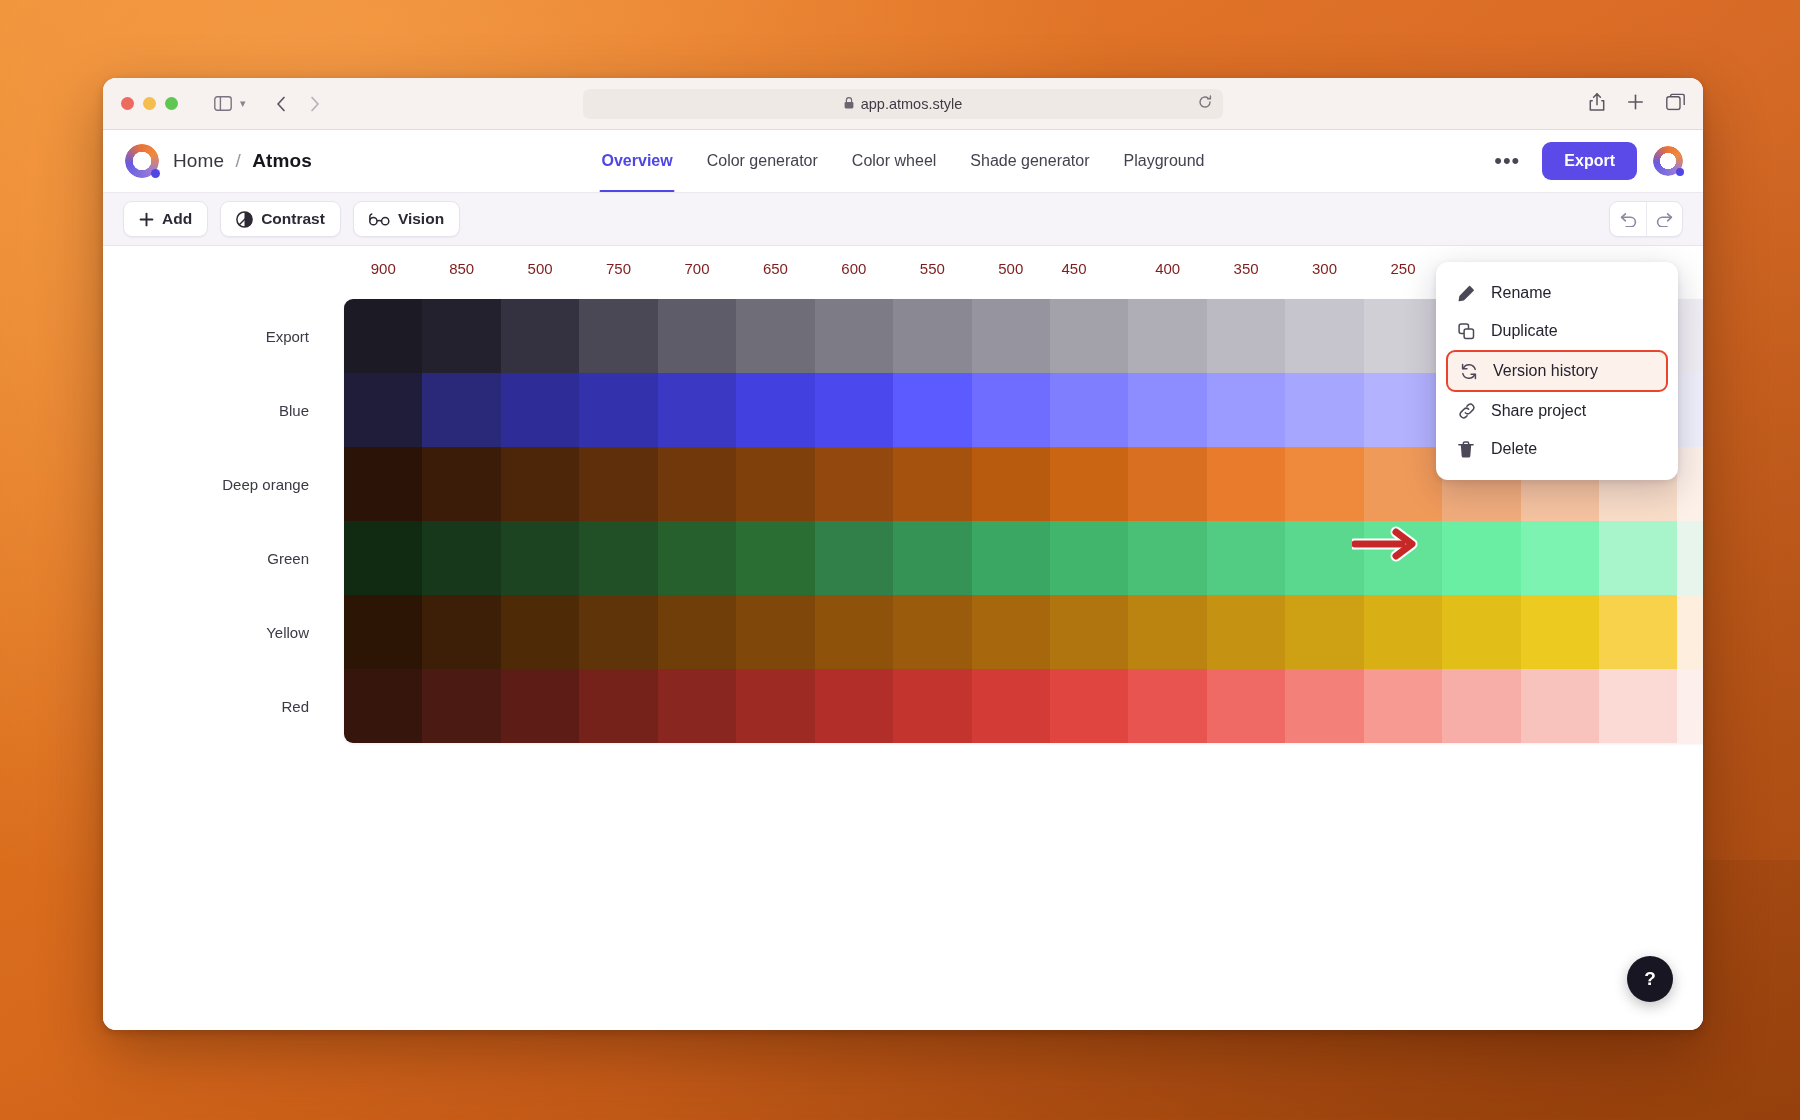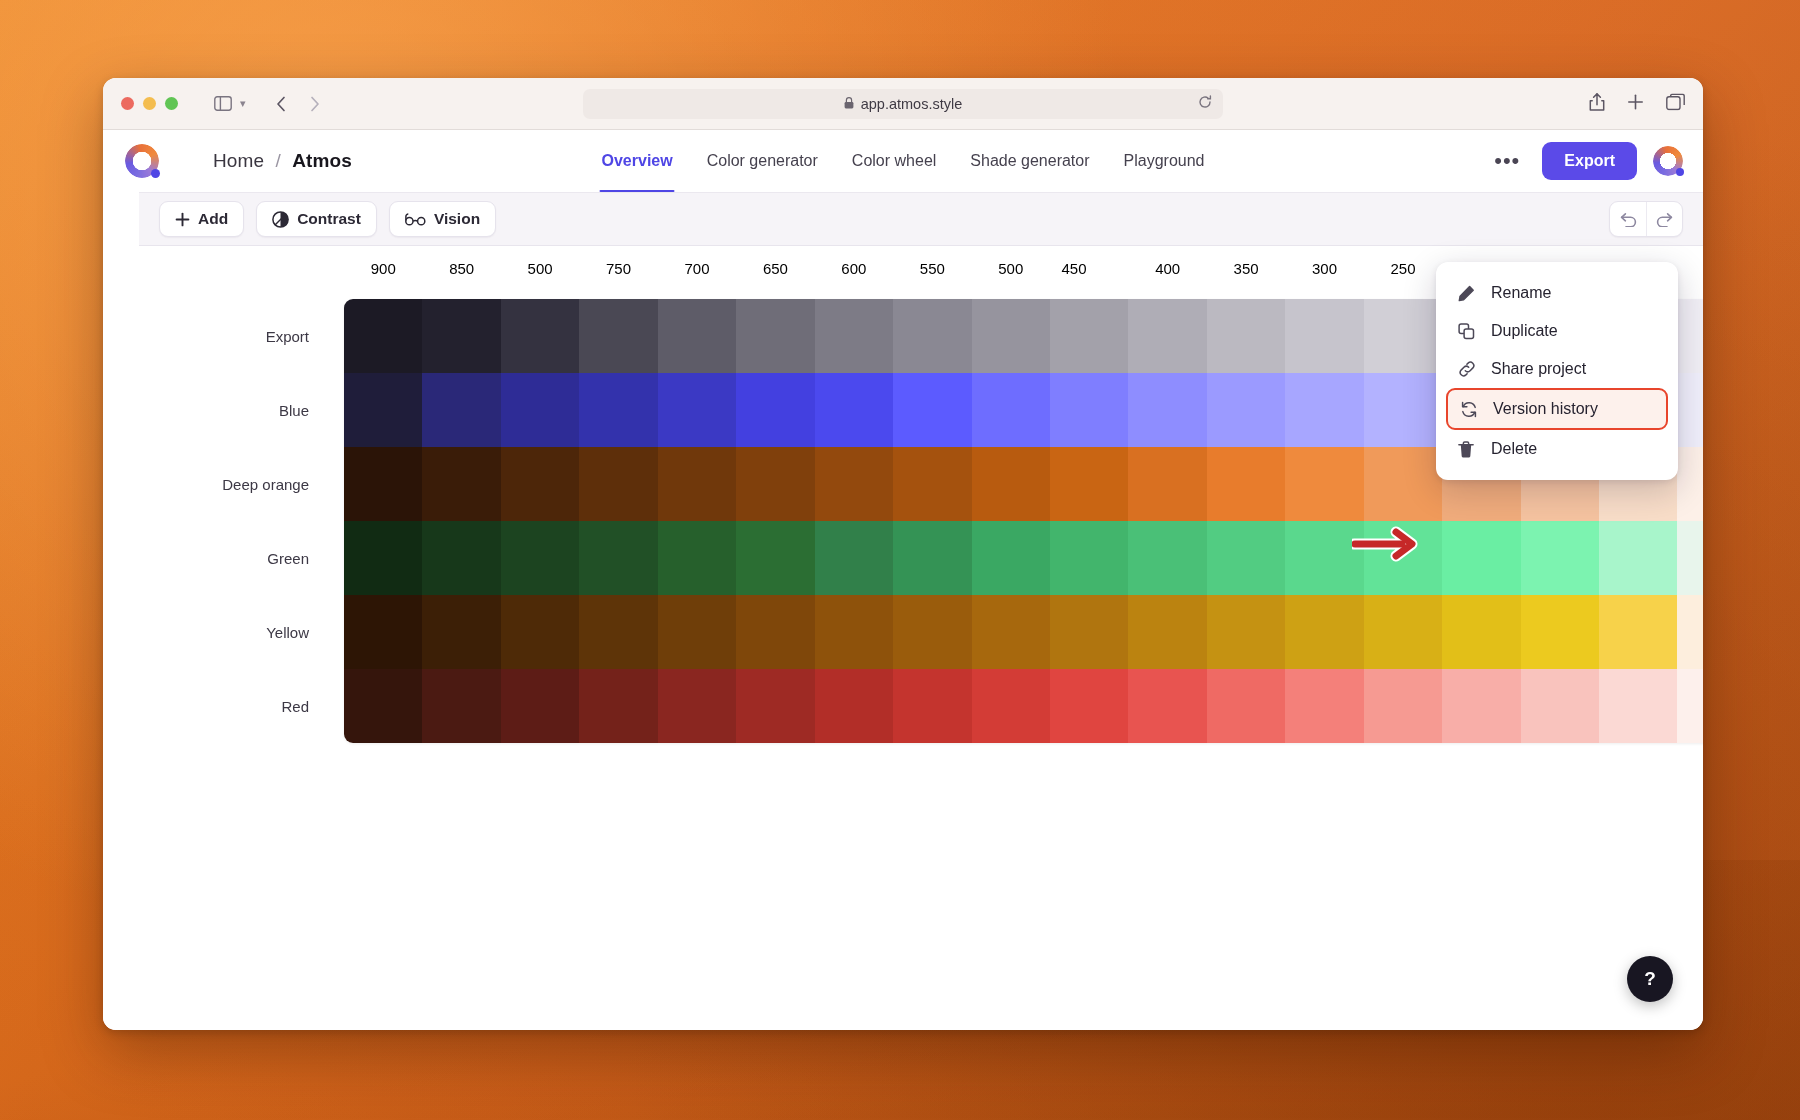"Home" .breadcrumb .home { margin-left: 40px -> none }
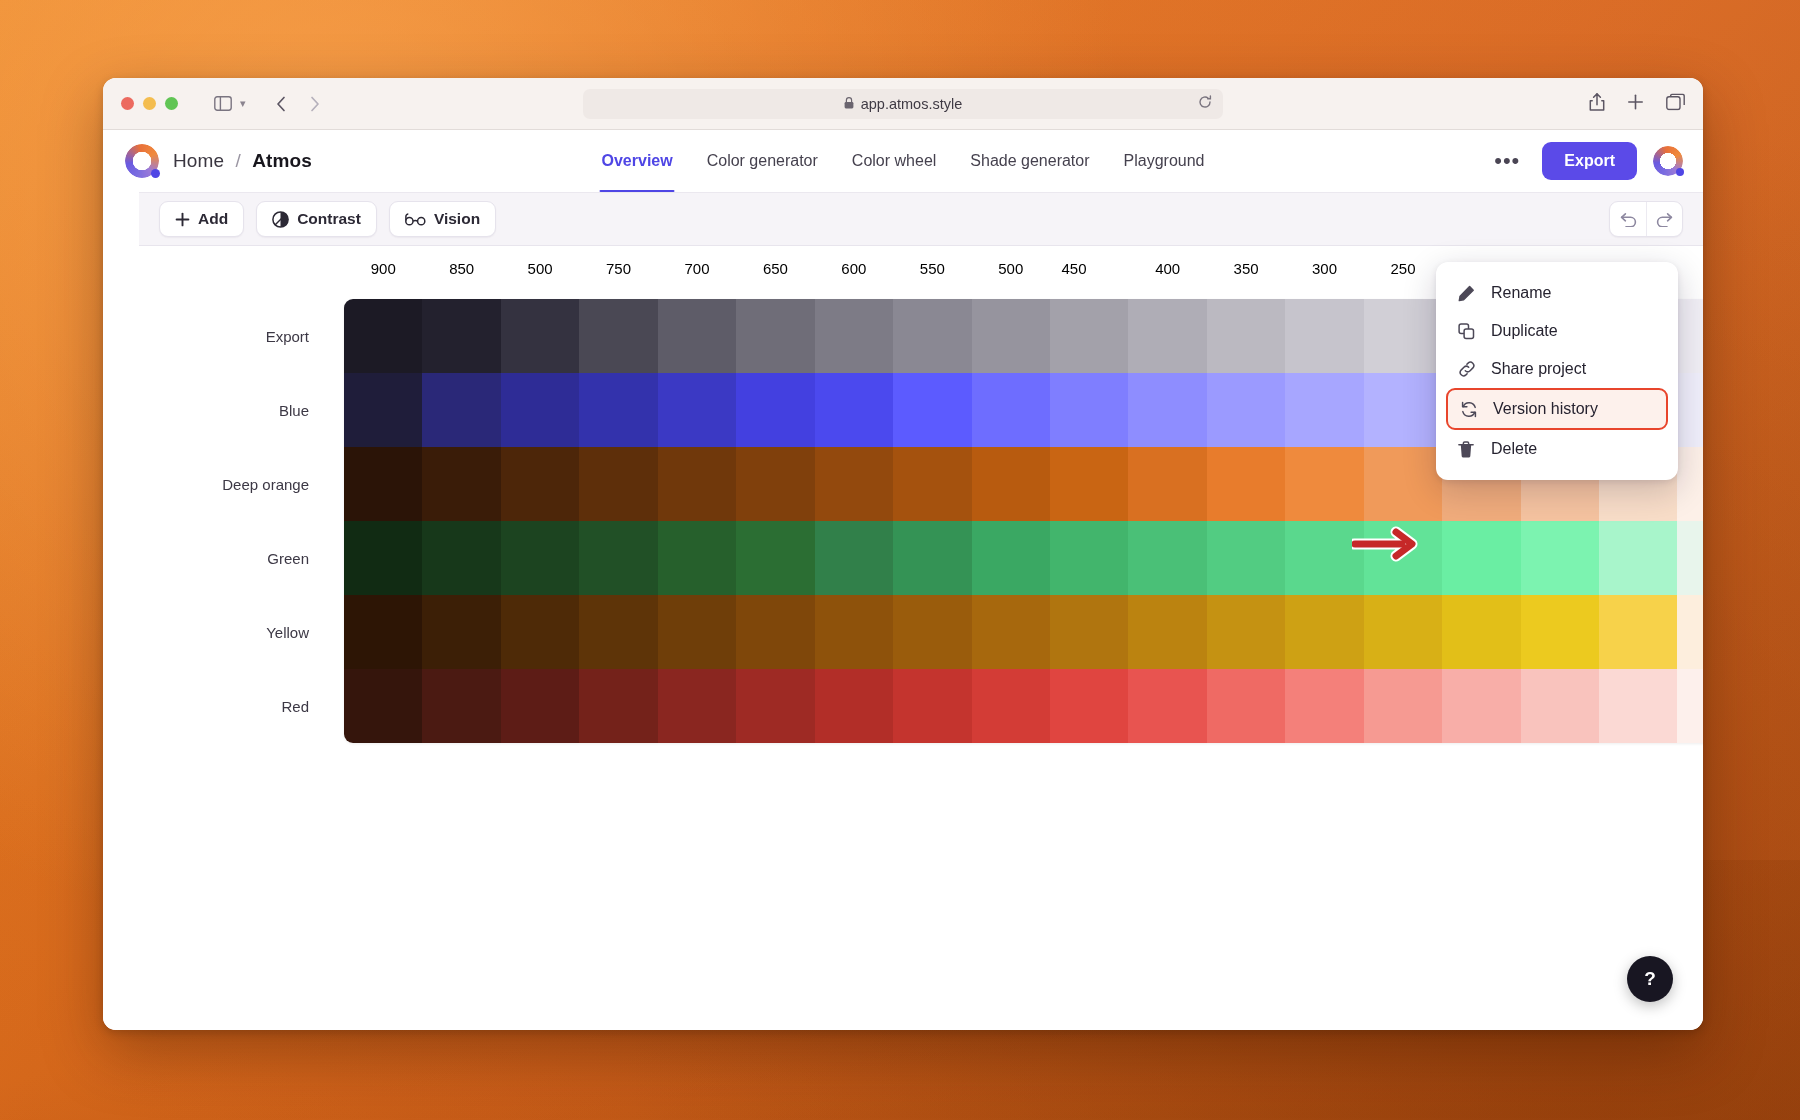"Add" .toolbar { margin-left: 36px -> none }
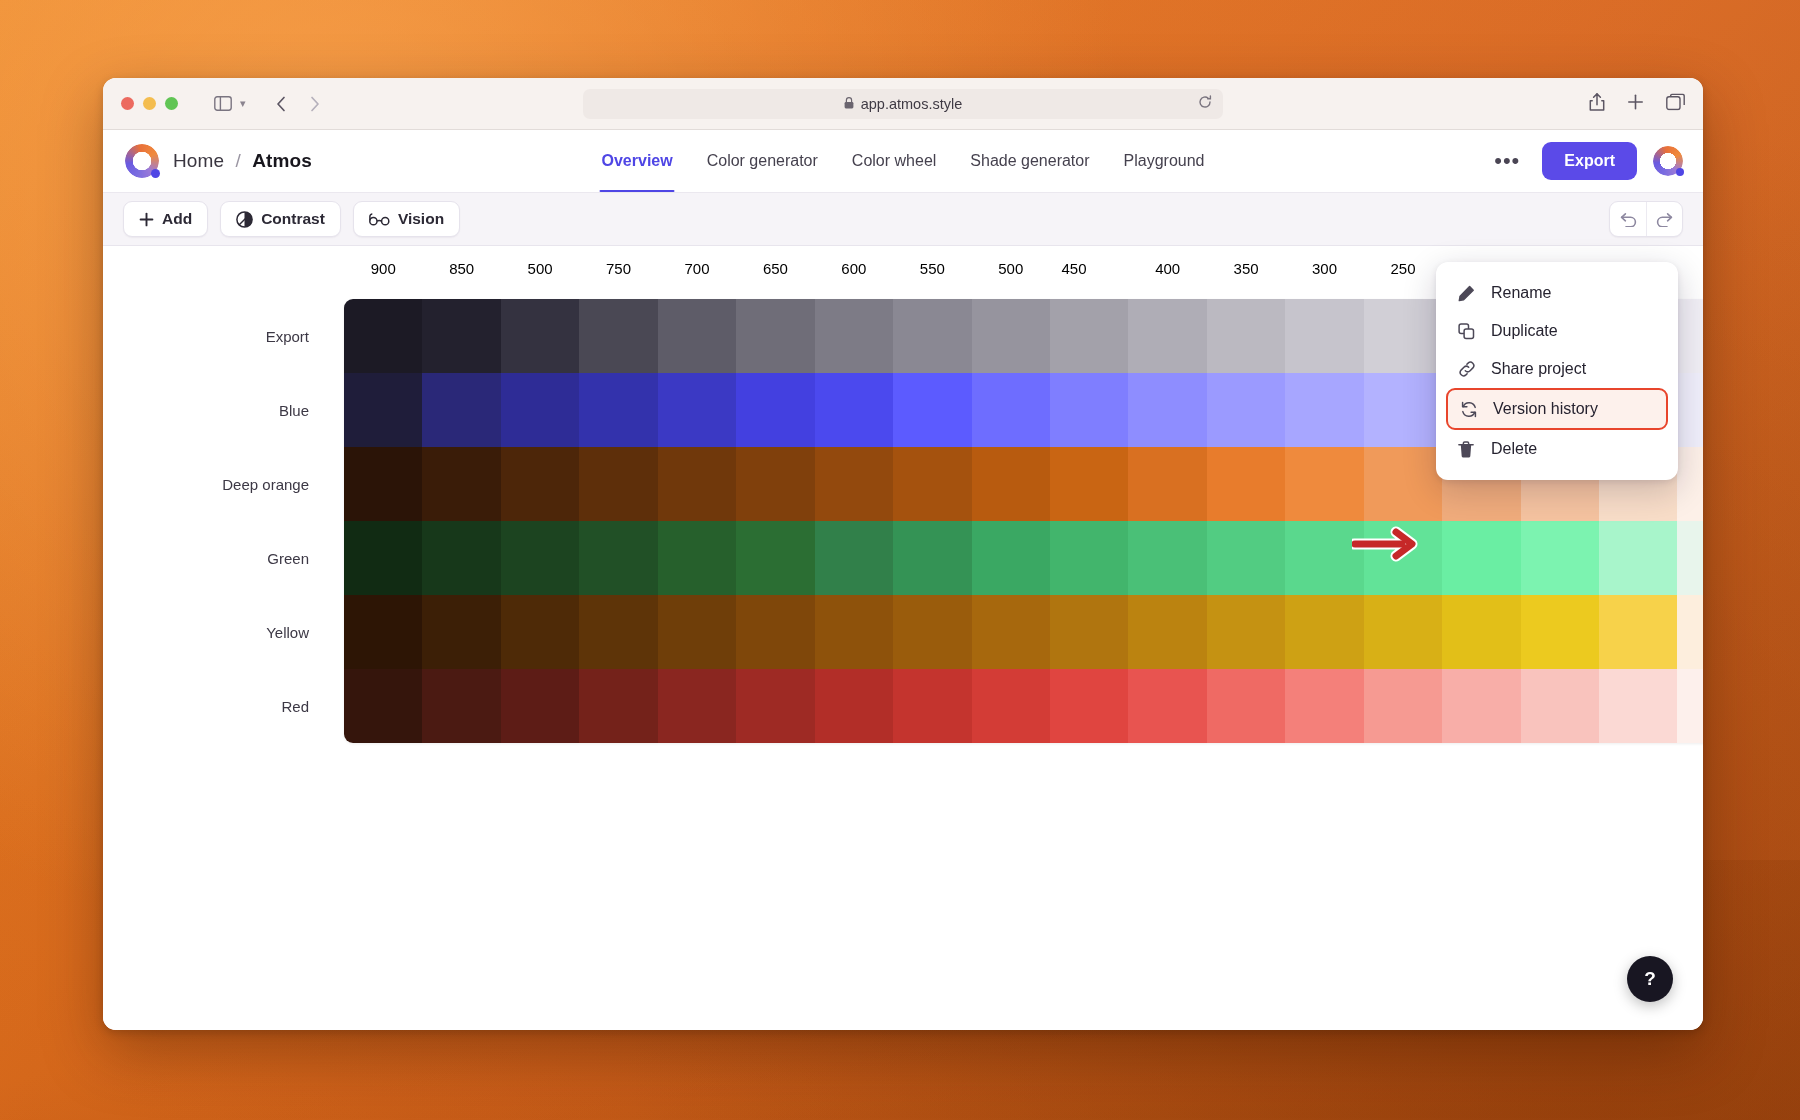"900" .scale-label { color: #000000 -> #7f1d1d }
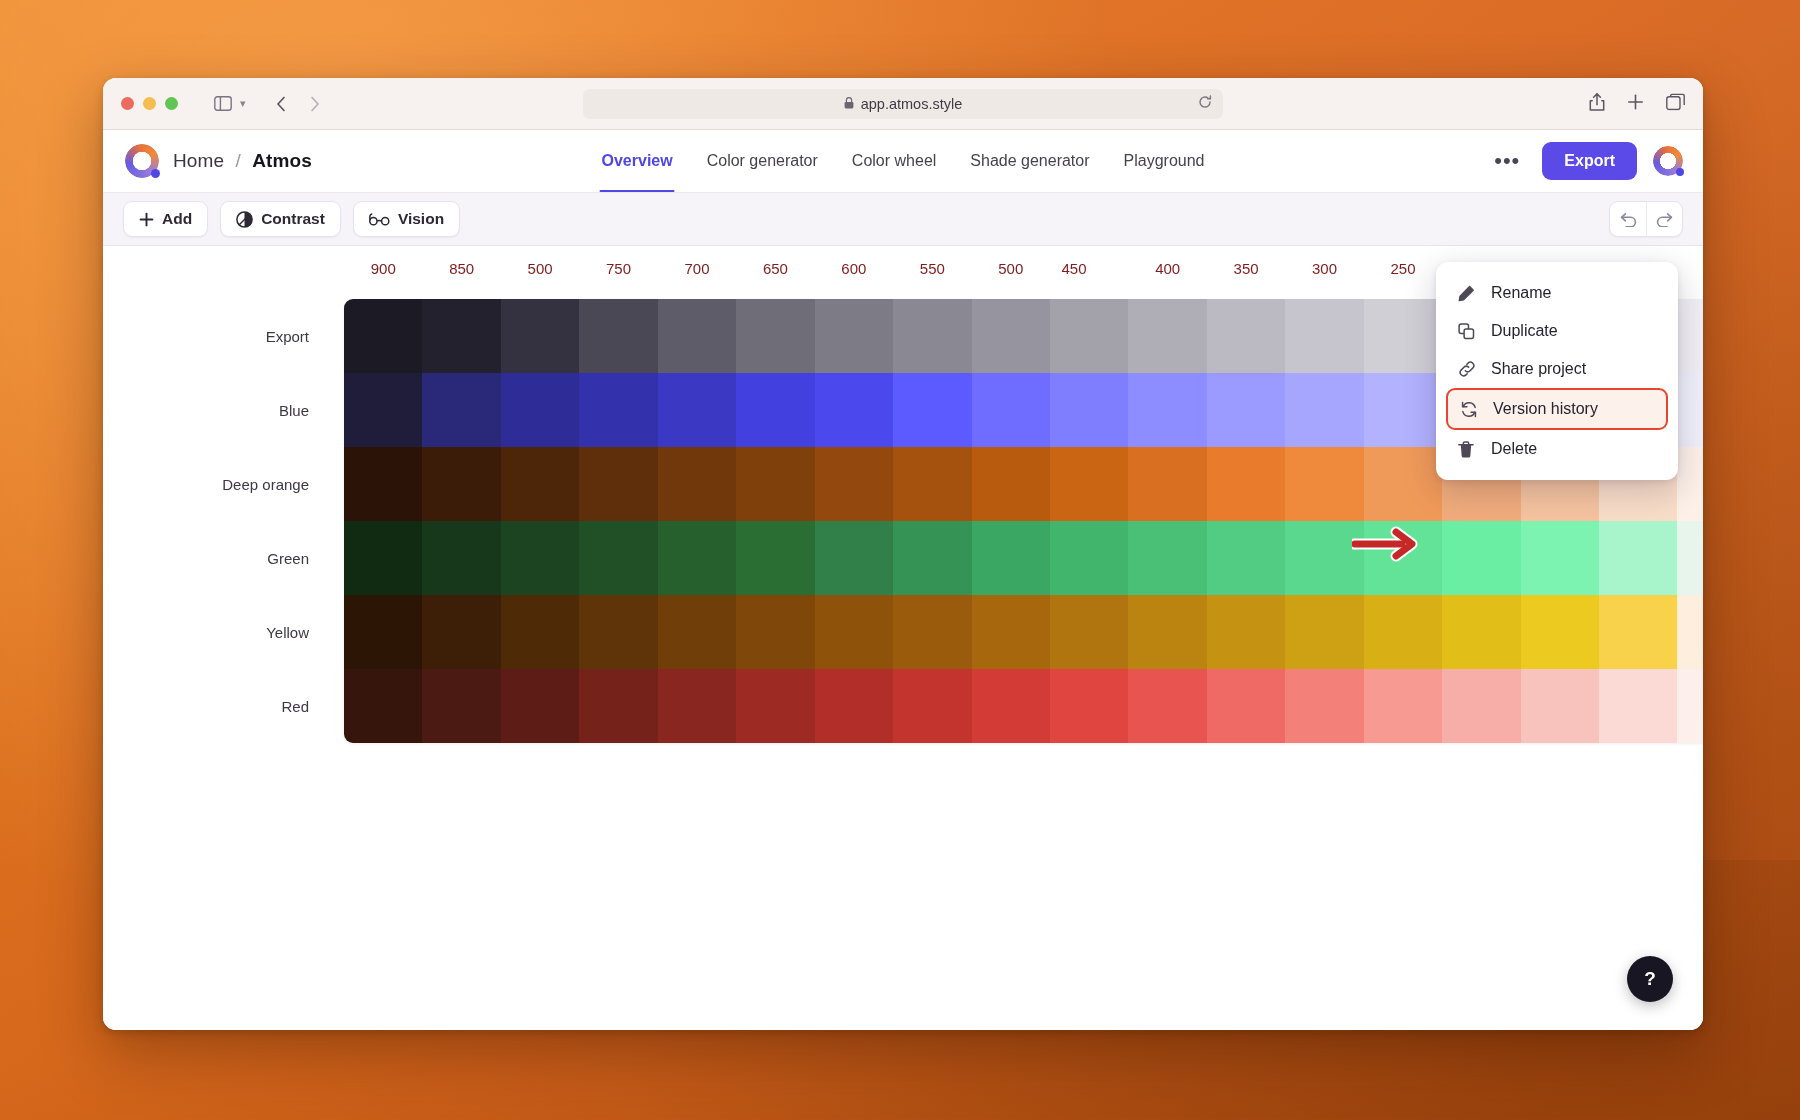"Share project" div.menu-item { order: before "Version history" -> after "Version history" }
